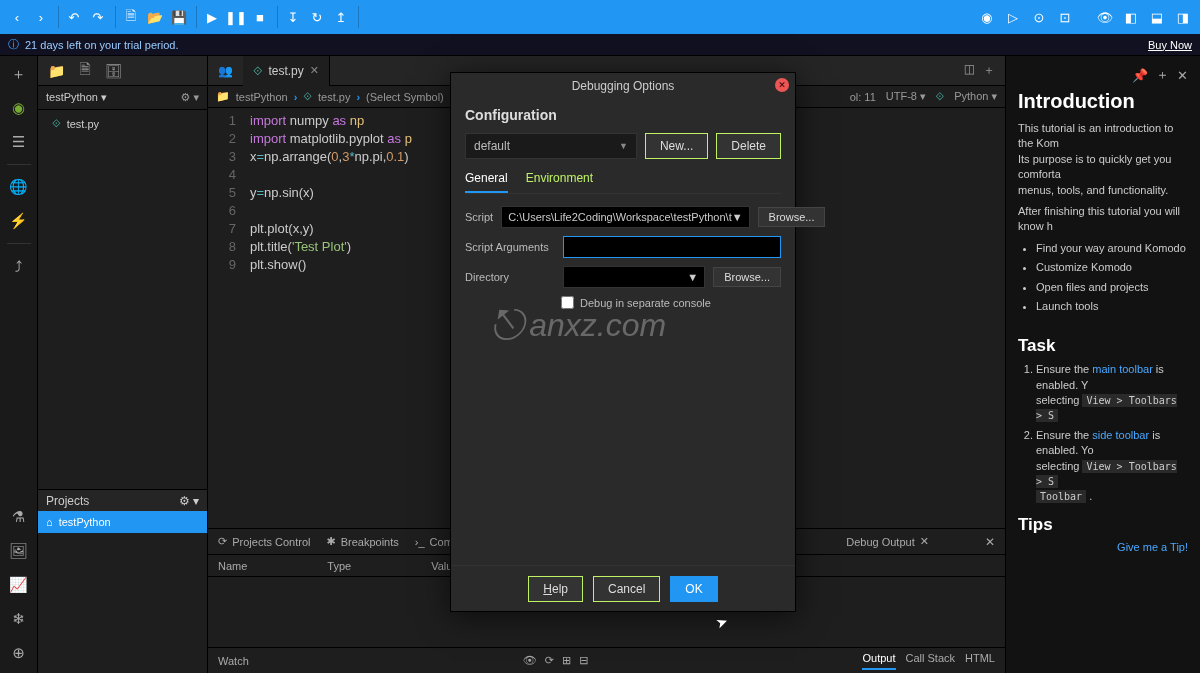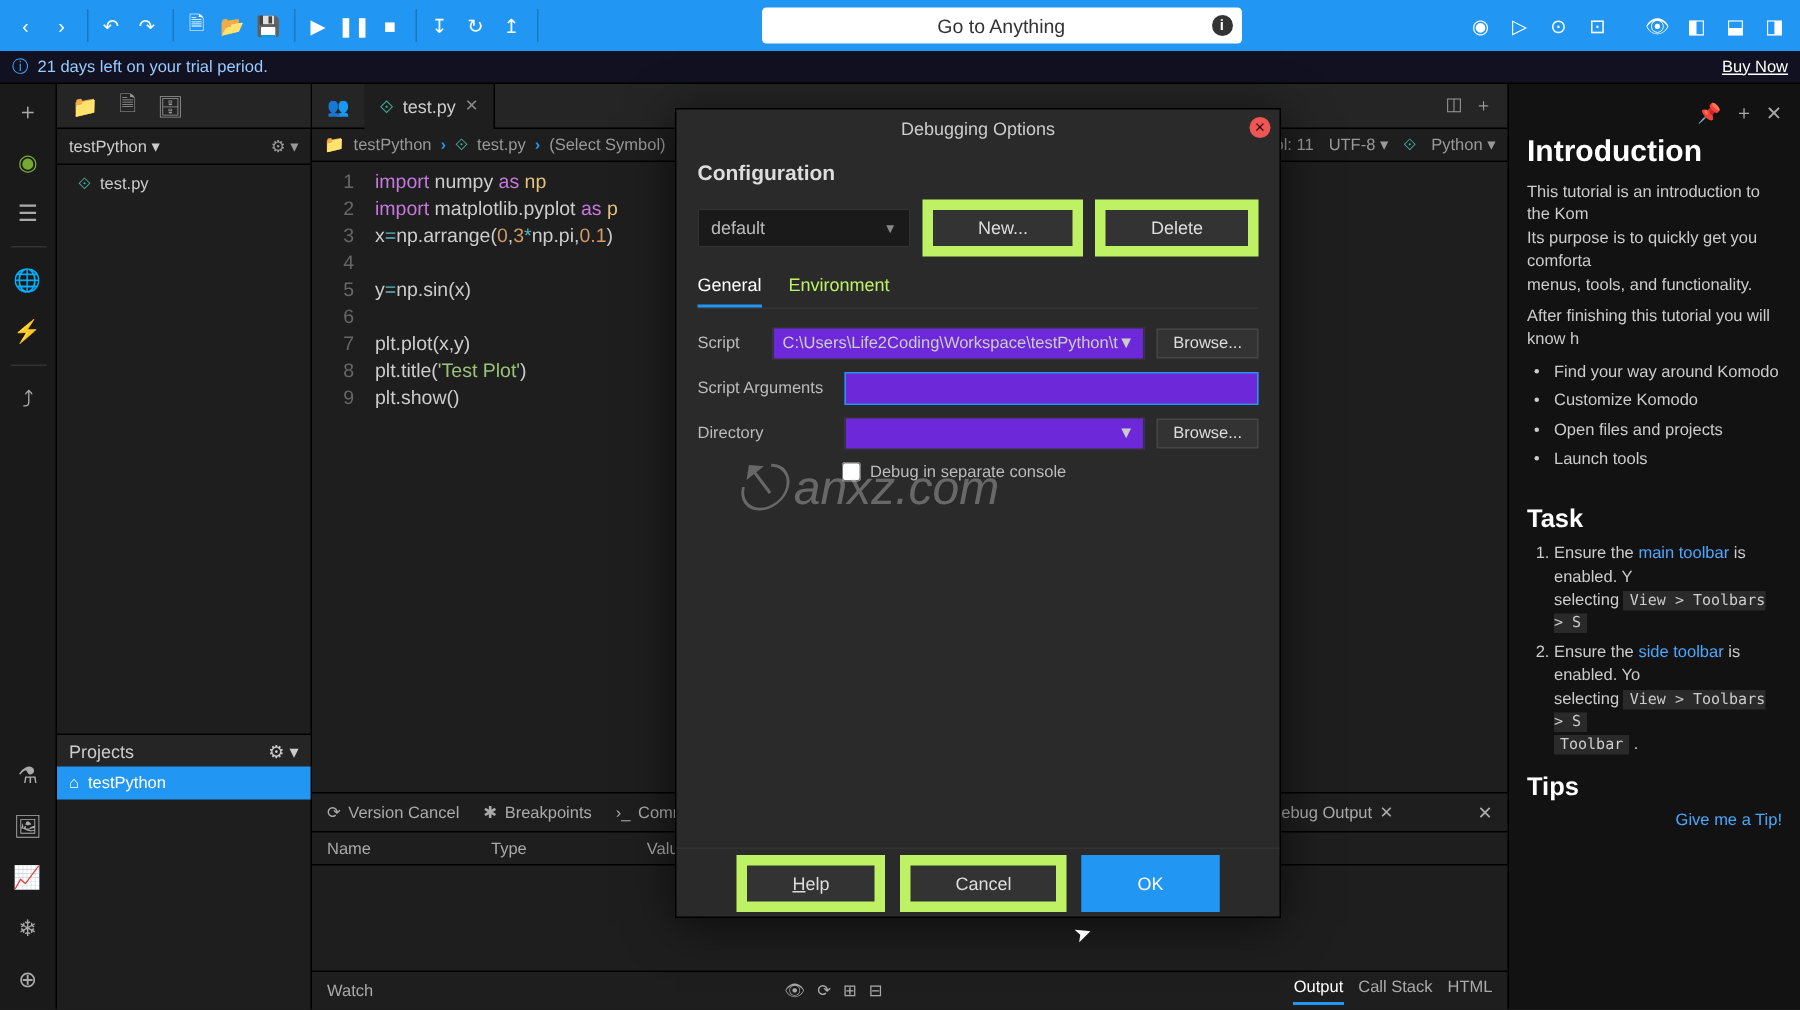"Go to Anything" div.goto-anything { html: <div> <span>Go to Anything</span> <span>i</span> </div> -> none }
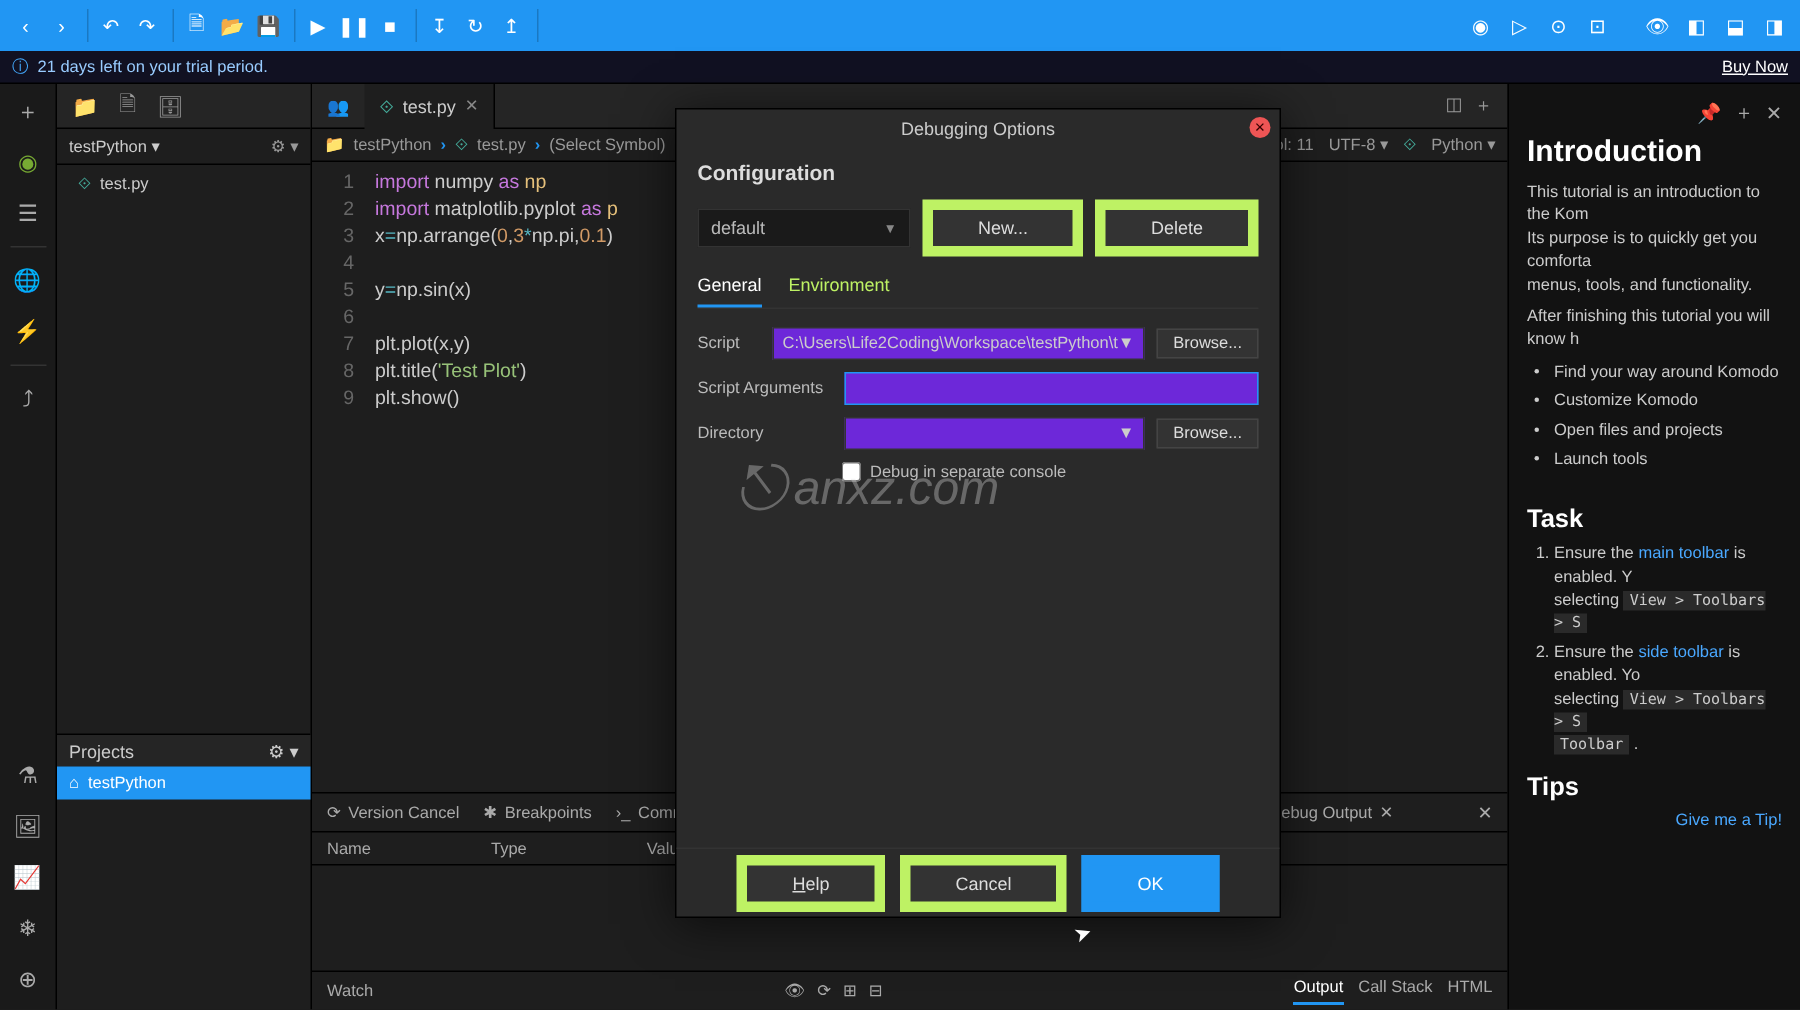"Debugging Options" .dialog { width: 404px -> 346px }
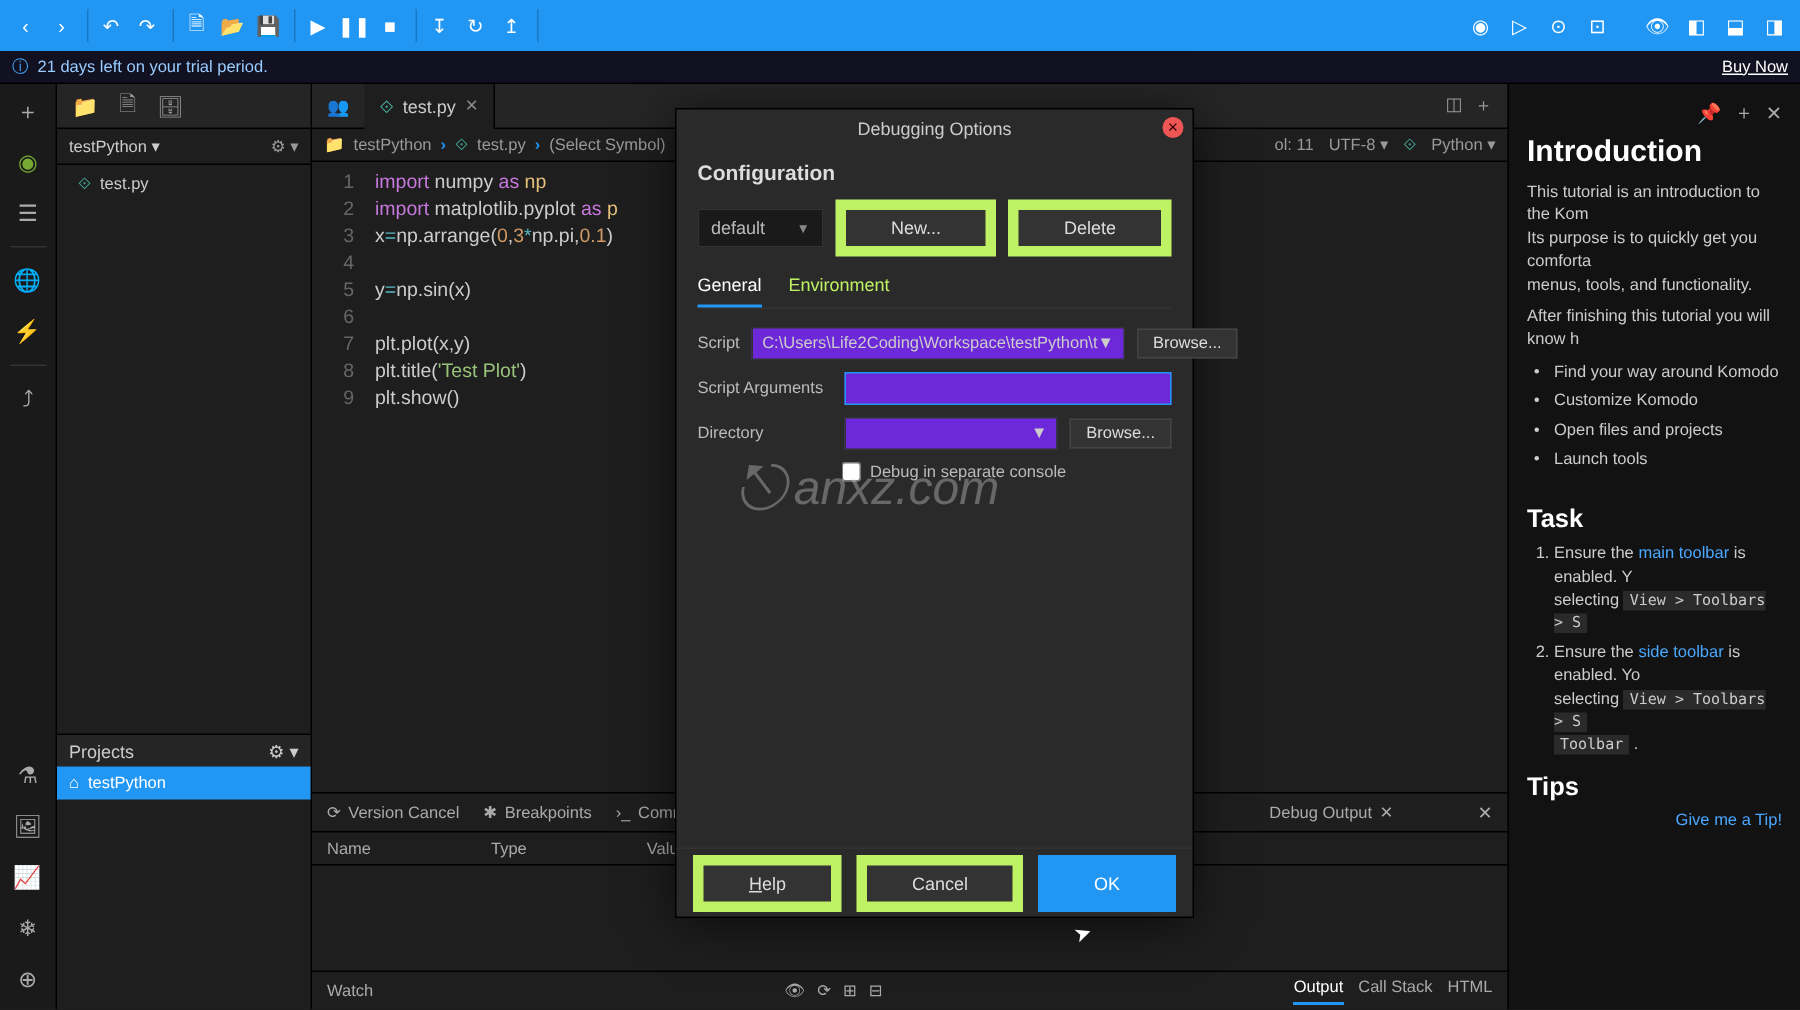"New..." .dlg-btn { border: 7px solid #bef264 -> 1px solid #bef264; padding: 5px 30px -> 5px 14px }
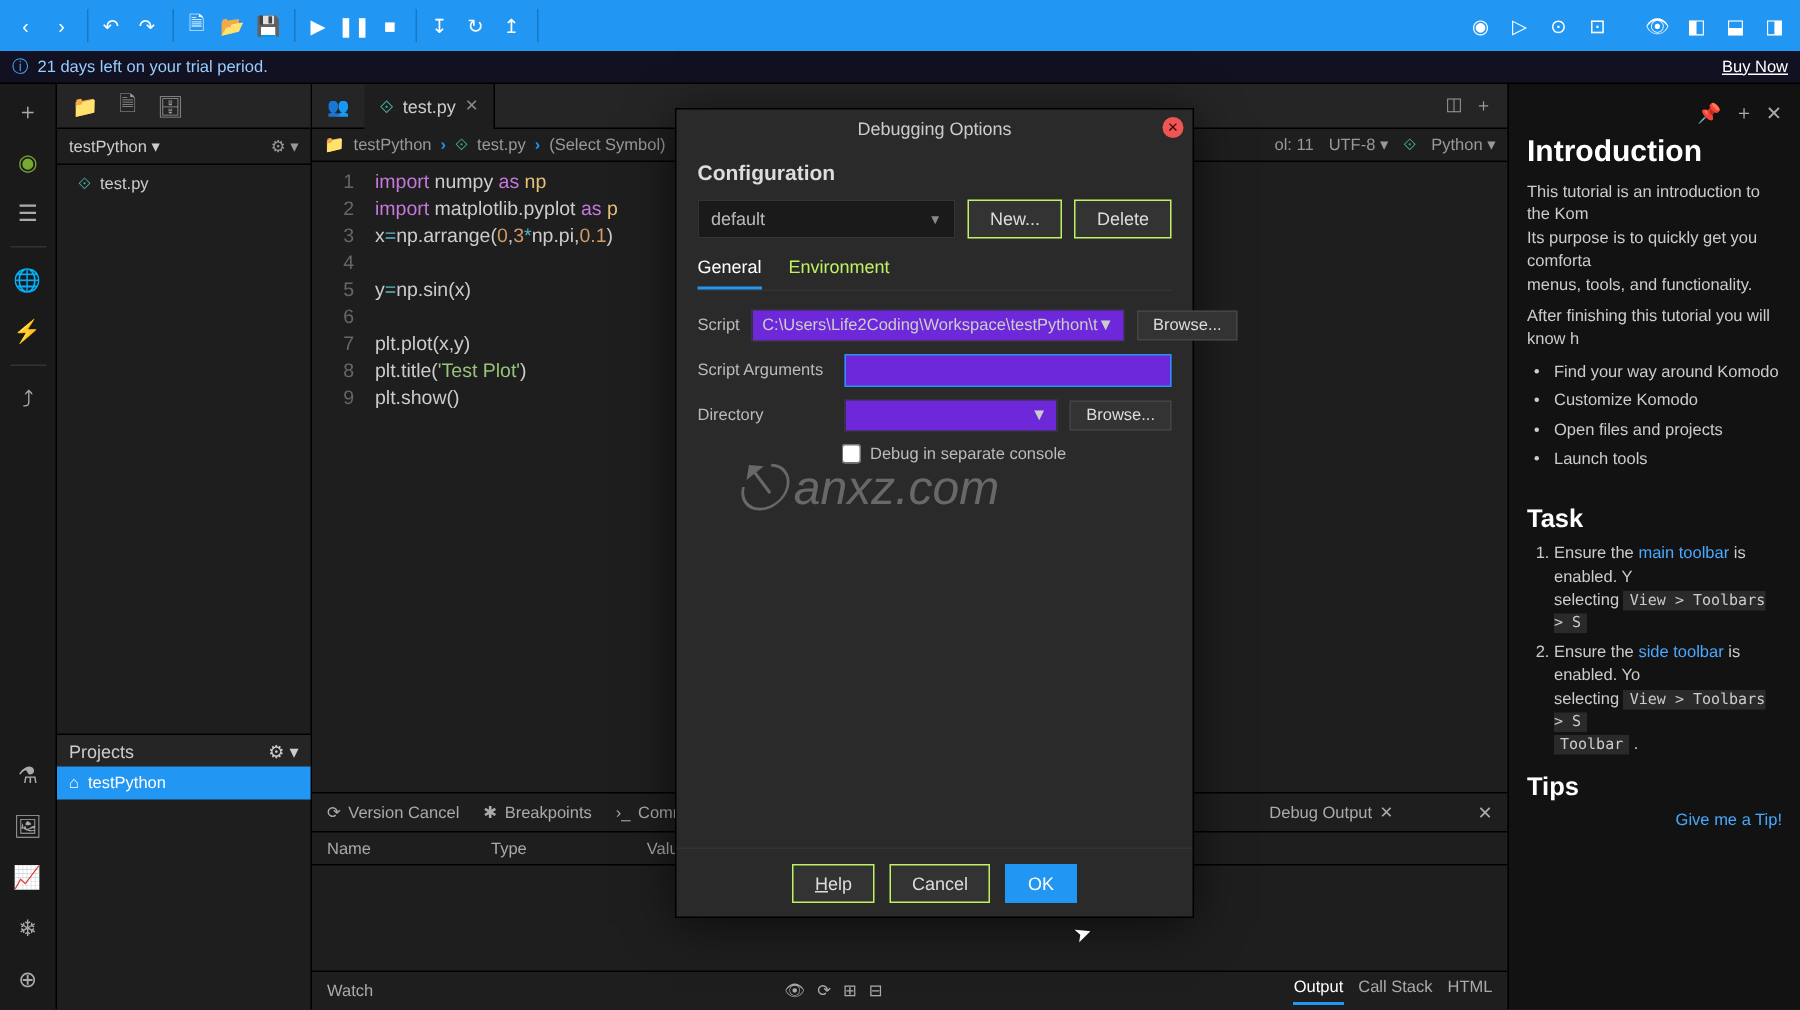"C:\Users\Life2Coding\Workspace\testPytho" .form-row .field { background: #6d28d9 -> #000000 }
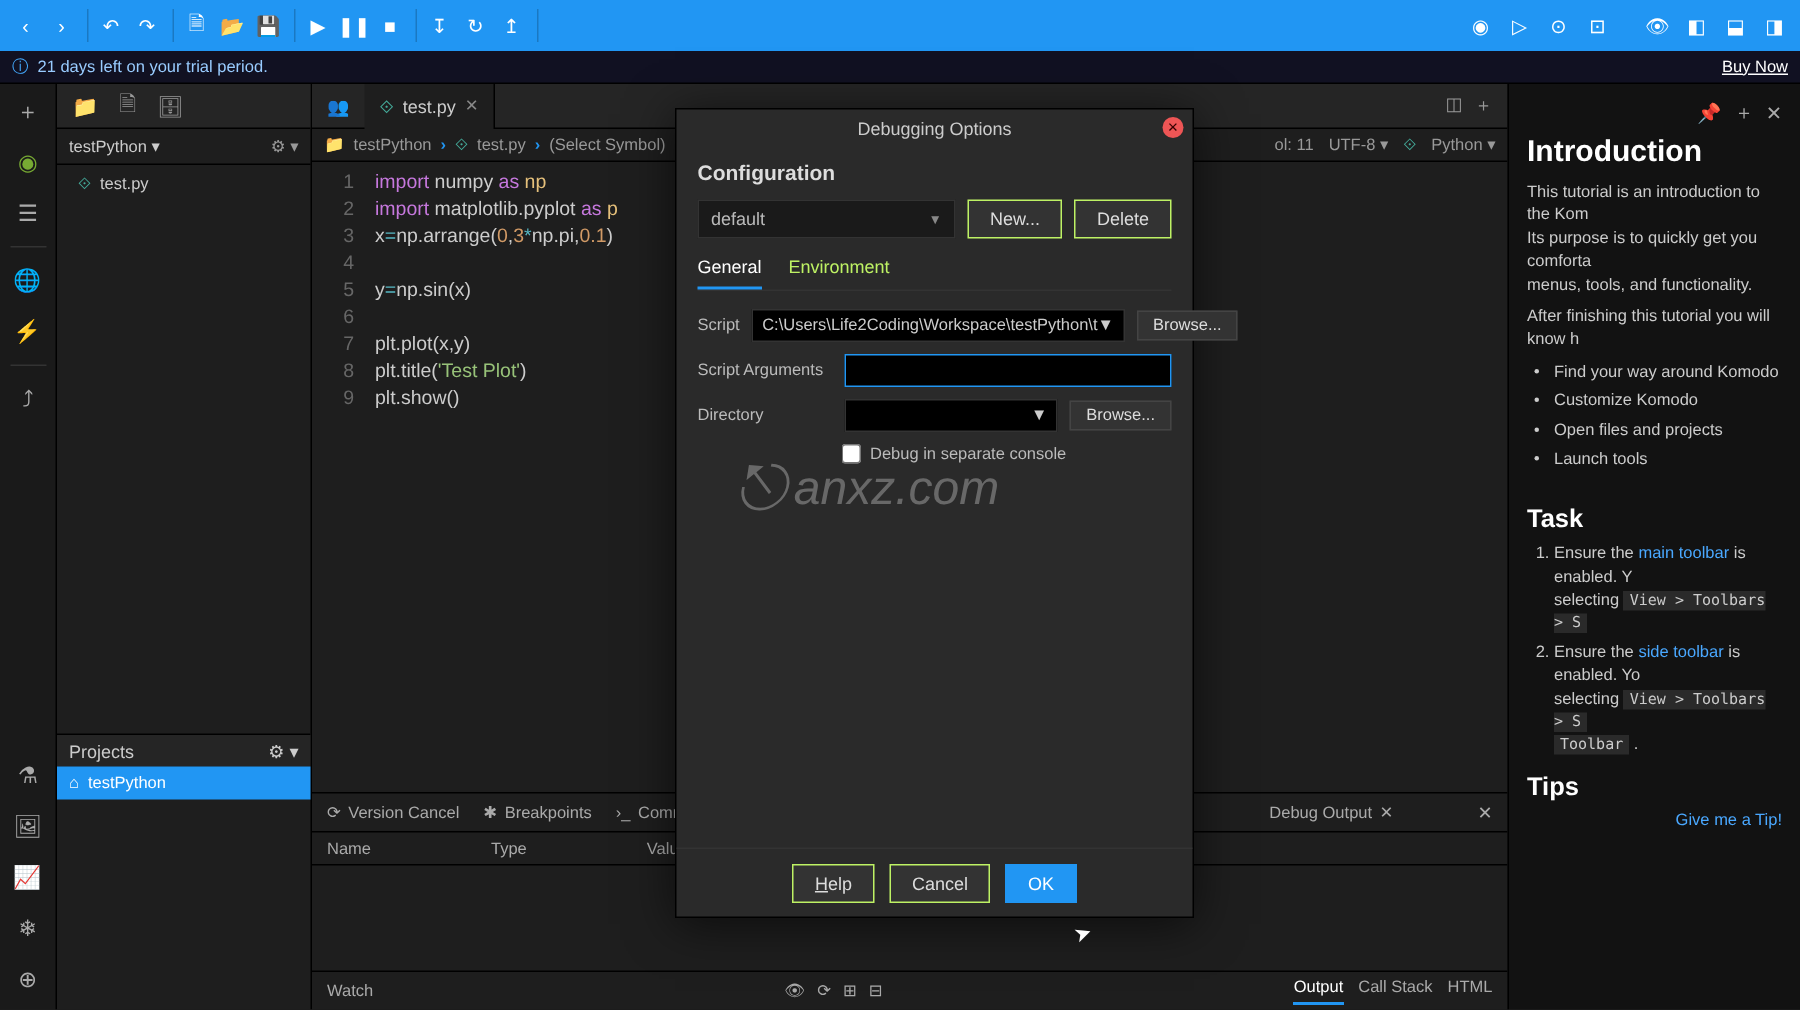"Version Cancel" span { text: Version Cancel -> Projects Control }
